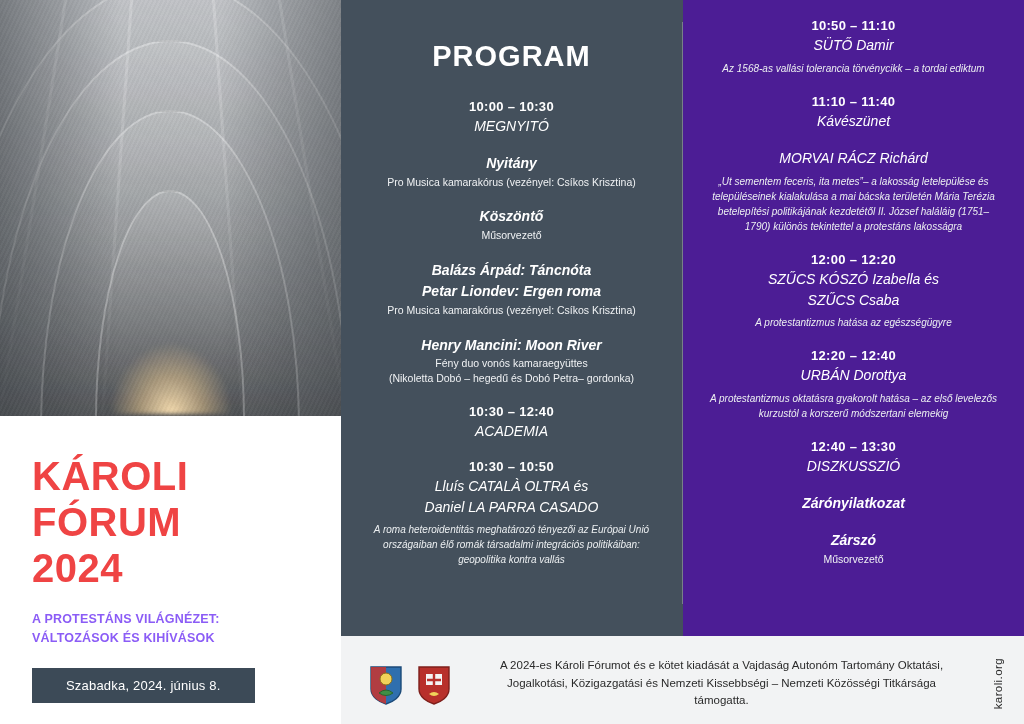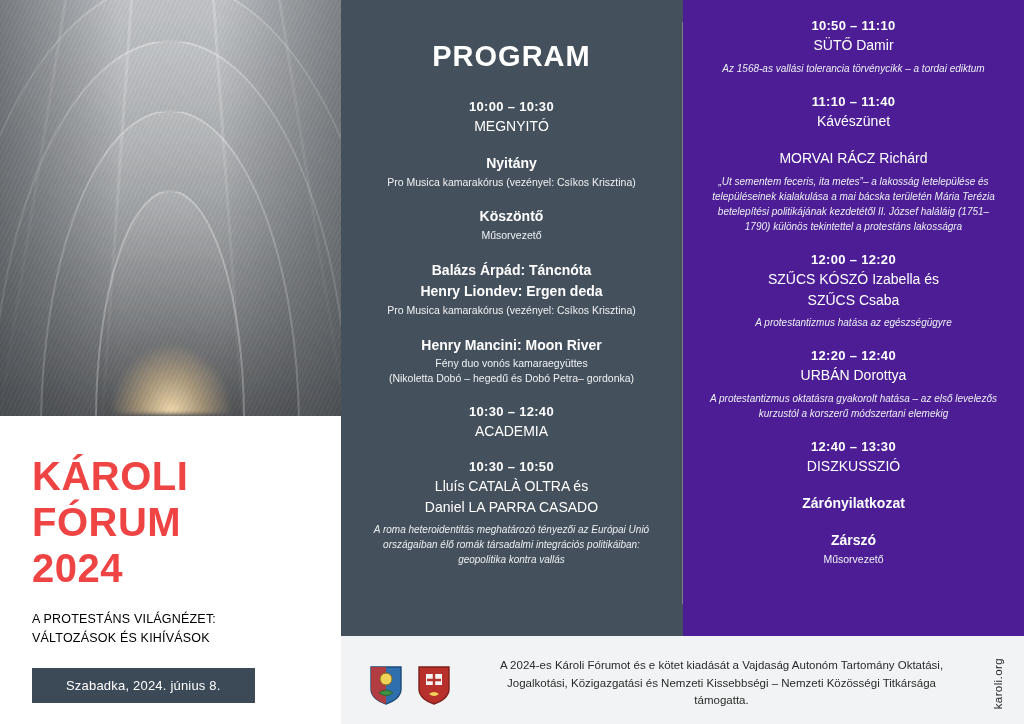"SÜTŐ Damir" .head { font-style: none -> italic }
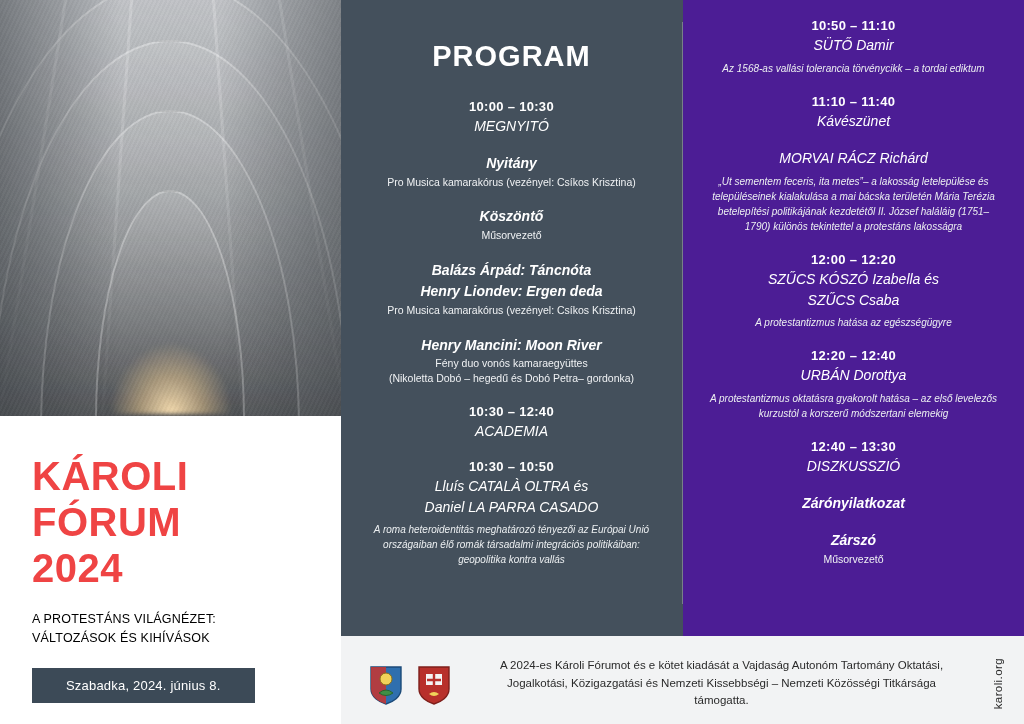"Henry Liondev: Ergen deda" div.head { text: Henry Liondev: Ergen deda -> Petar Liondev: Ergen roma }
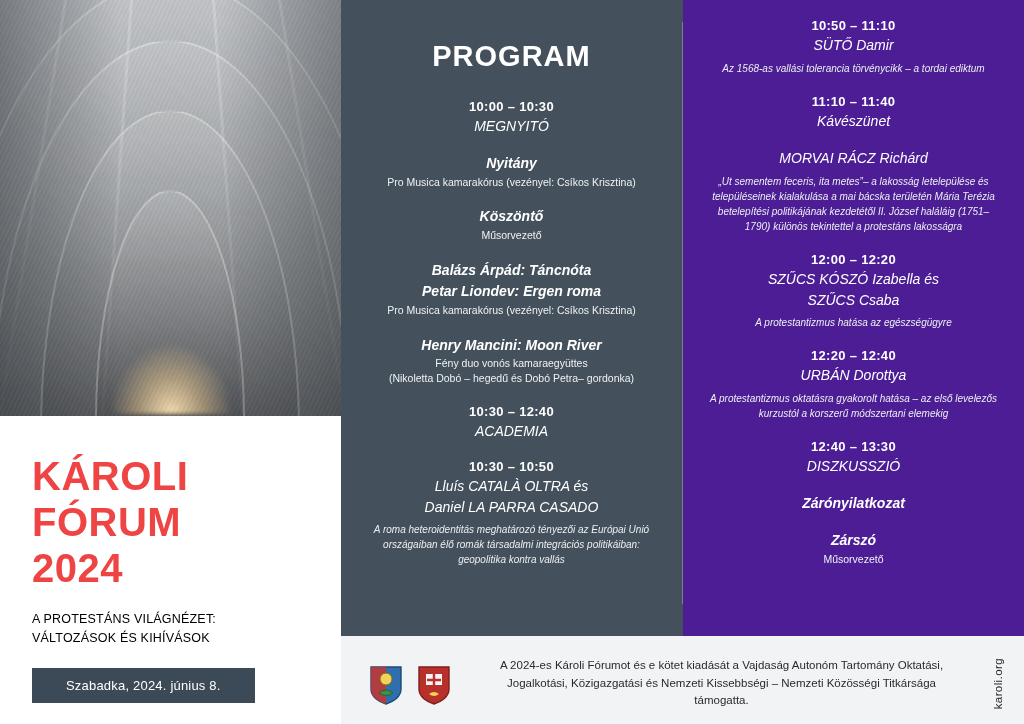"A PROTESTÁNS VILÁGNÉZET:" .subtitle { color: #000000 -> #8b5cf6; font-weight: normal -> bold }
